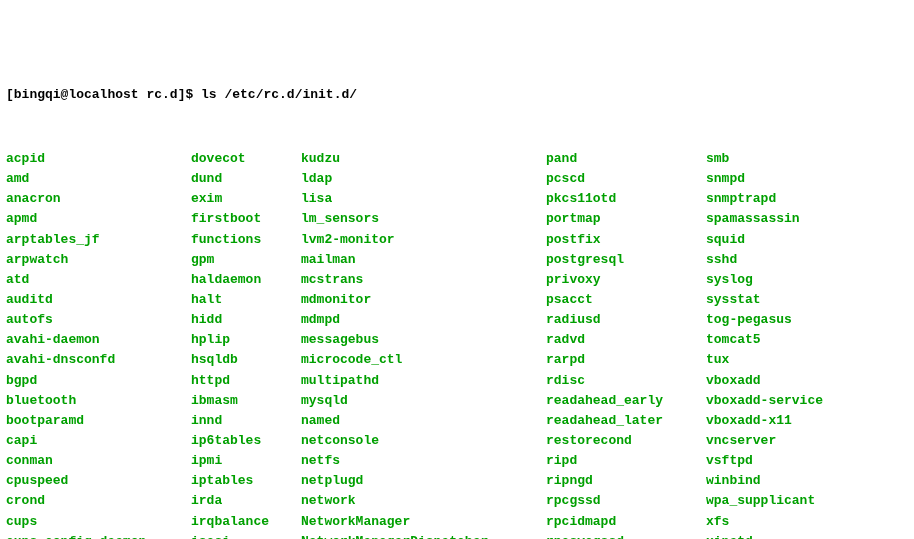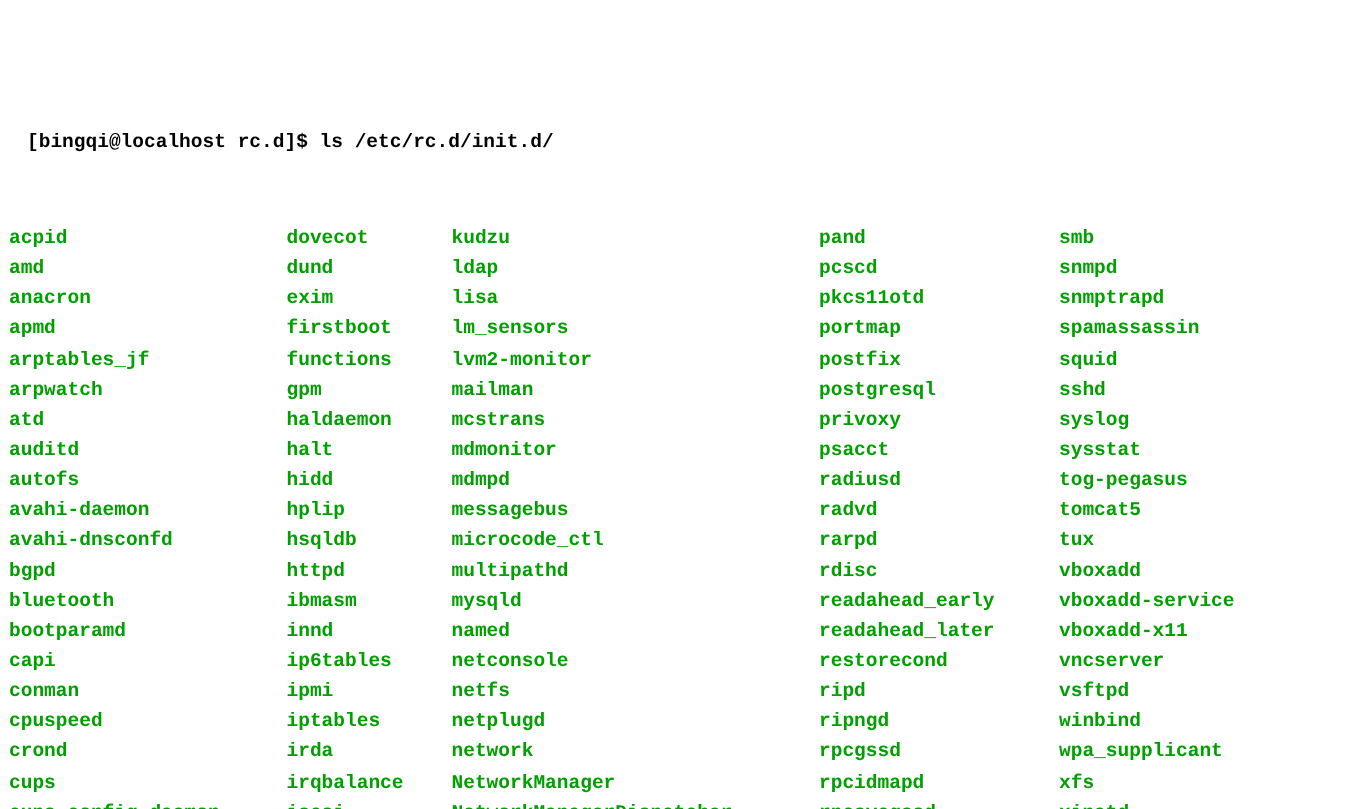"[bingqi@localhost rc.d]$ ls" .prompt { margin-left: 12px -> none }
